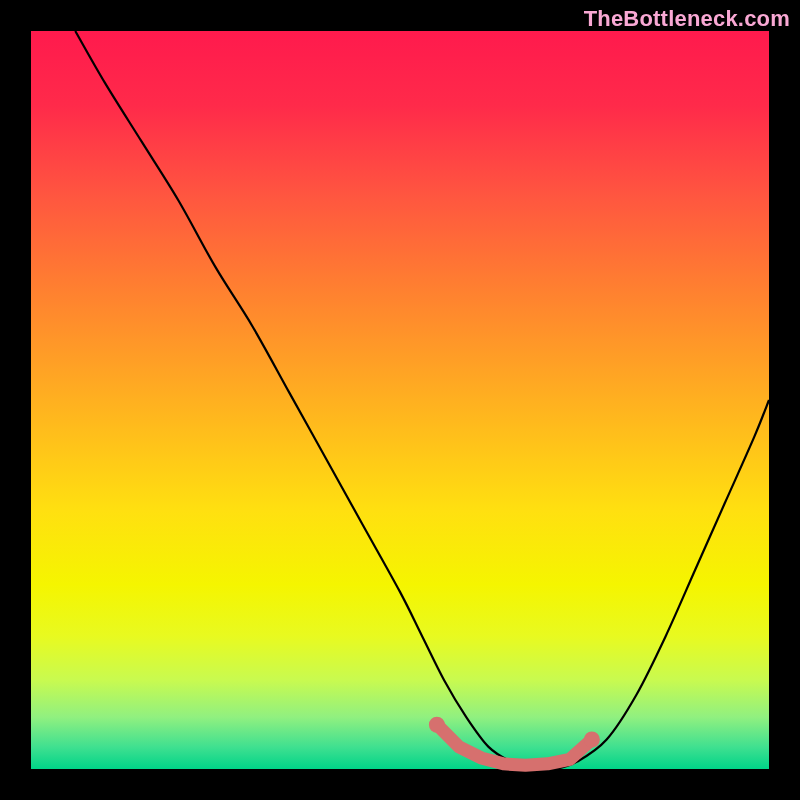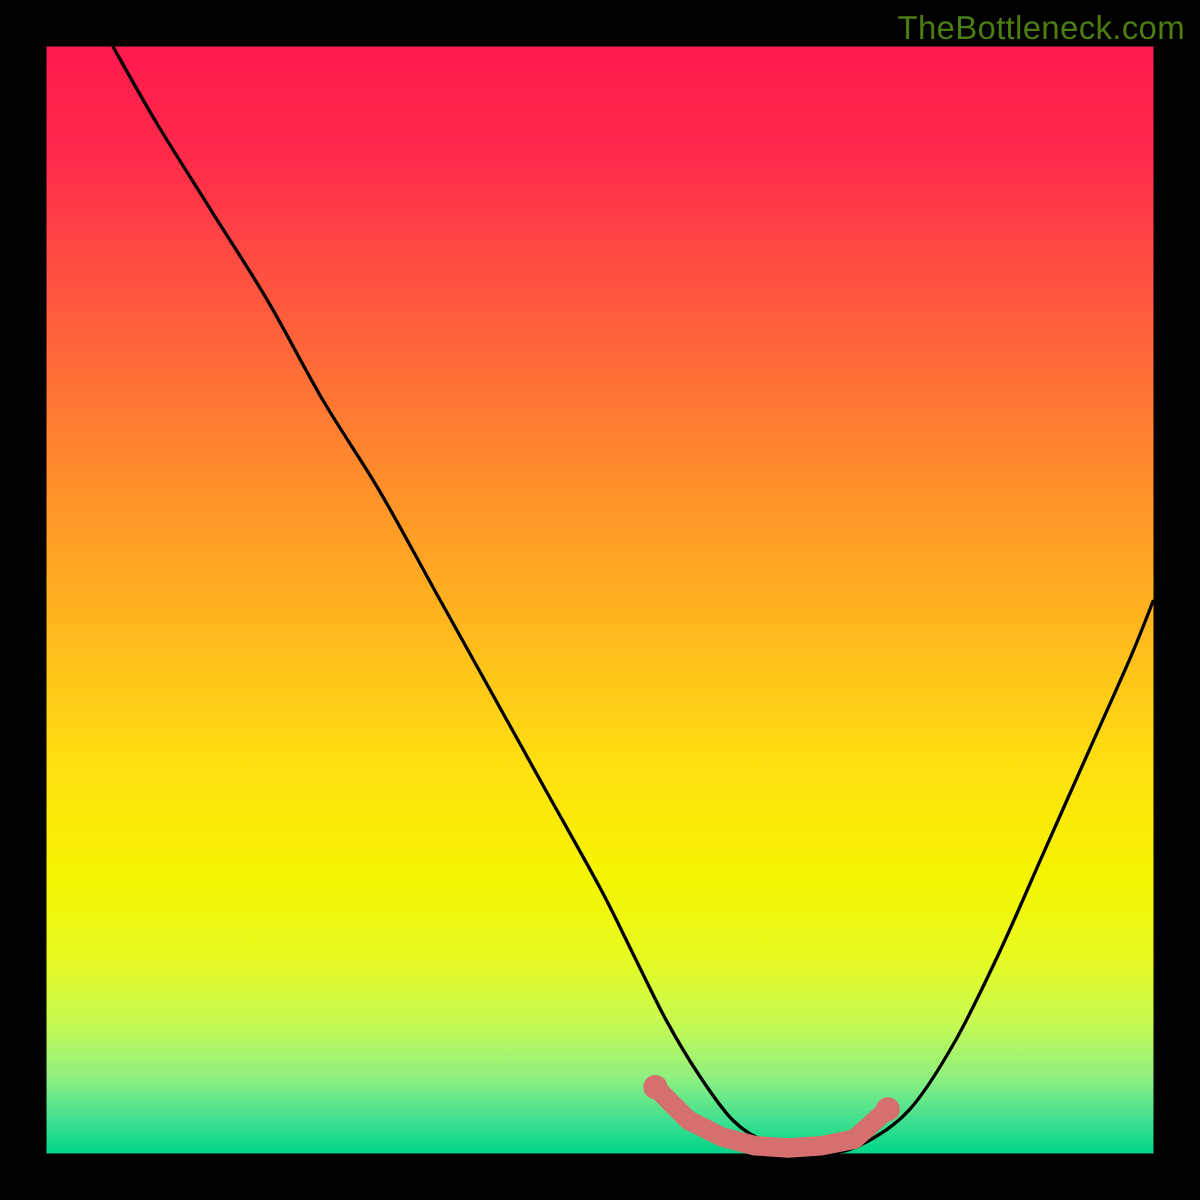"TheBottleneck.com" .watermark { color: #4d7c0f -> #f9a8d4; font-weight: 400 -> 700 }
